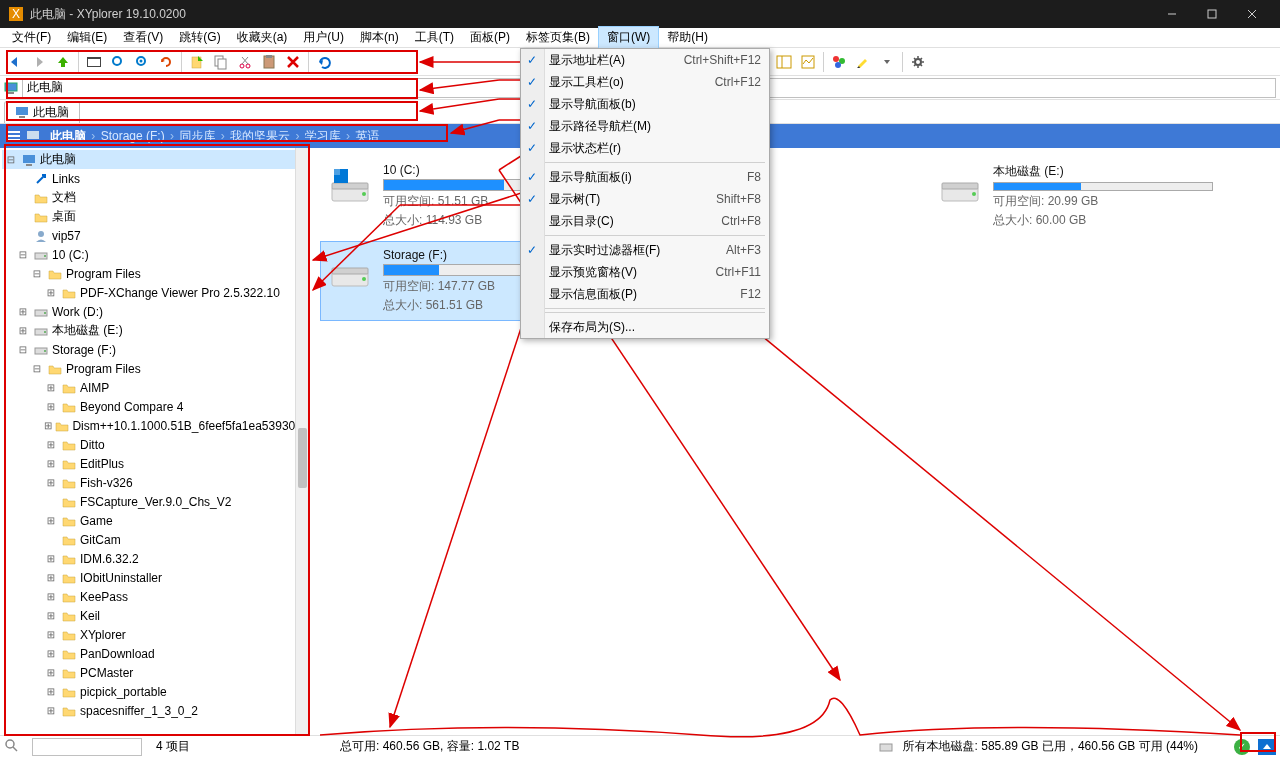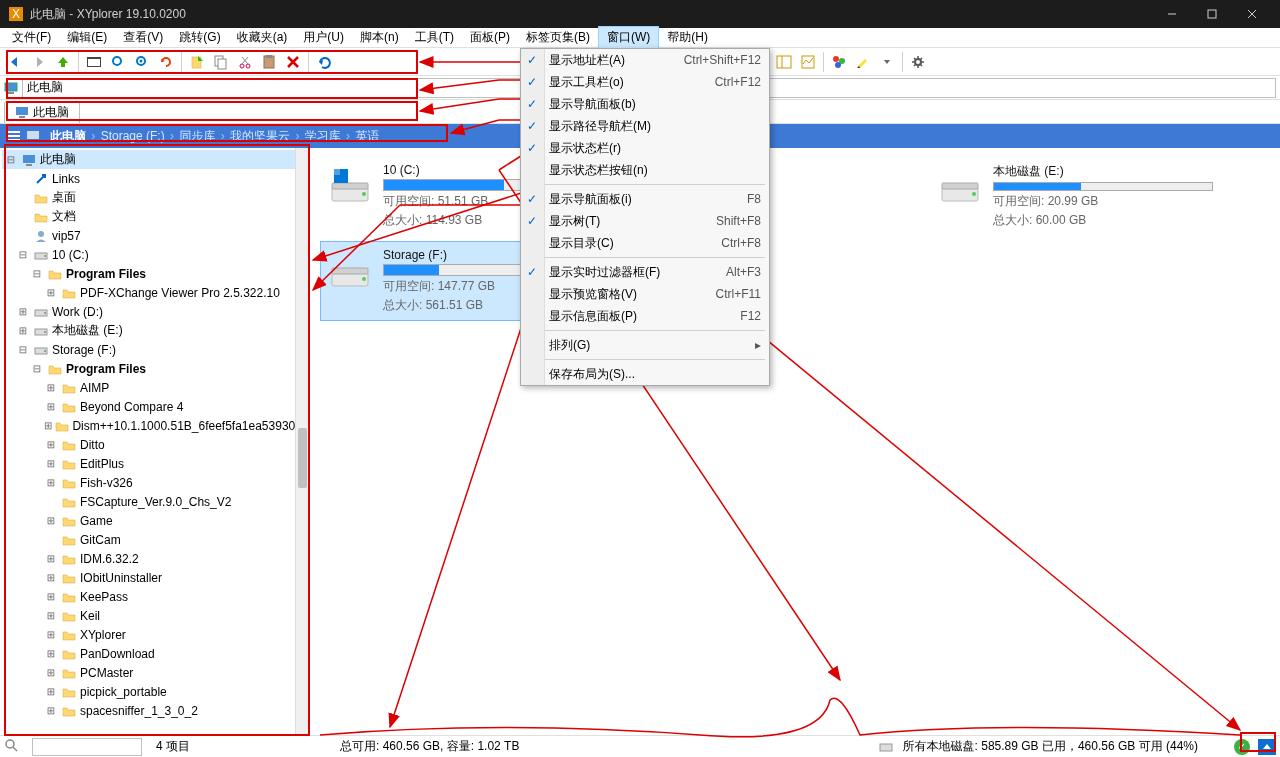"显示状态栏按钮(n)" div.dd-item { html: <div> <span>显示状态栏按钮(n)</span> <span></span> </div> -> none }
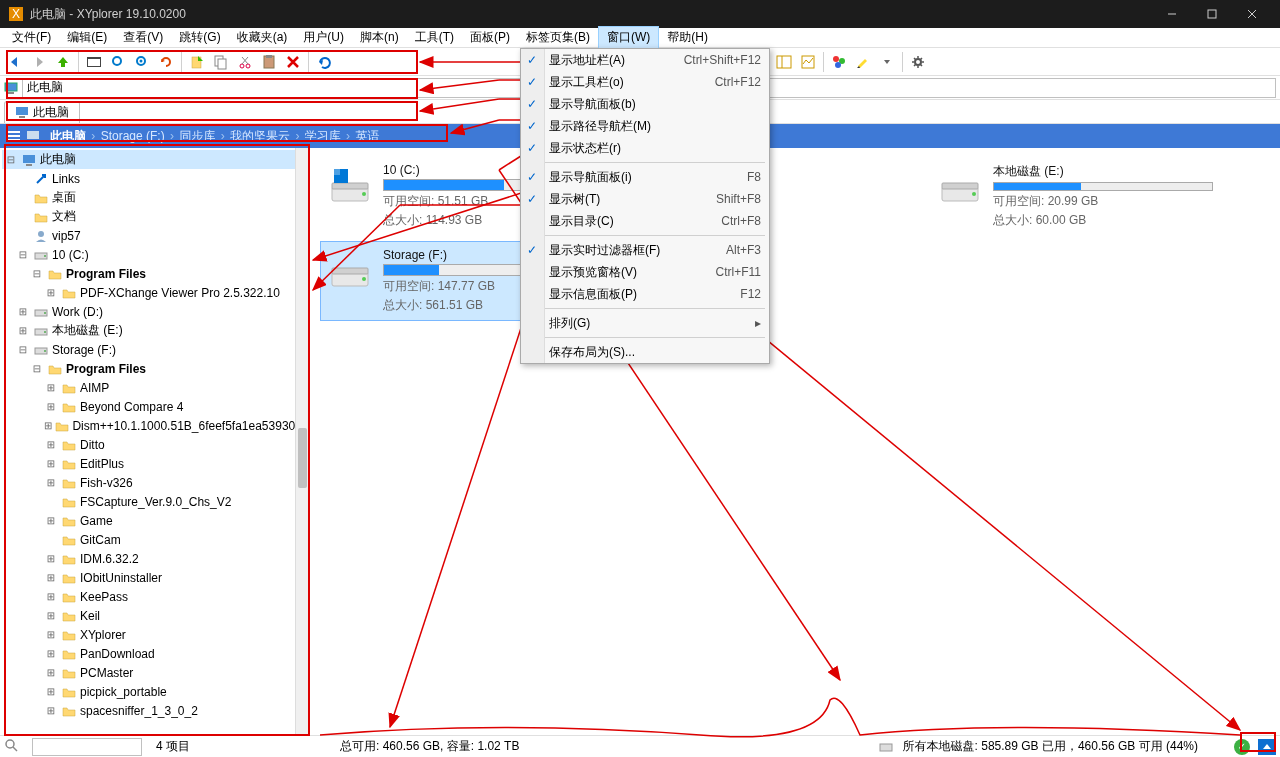"桌面" div.tree-item { order: before "文档" -> after "文档" }
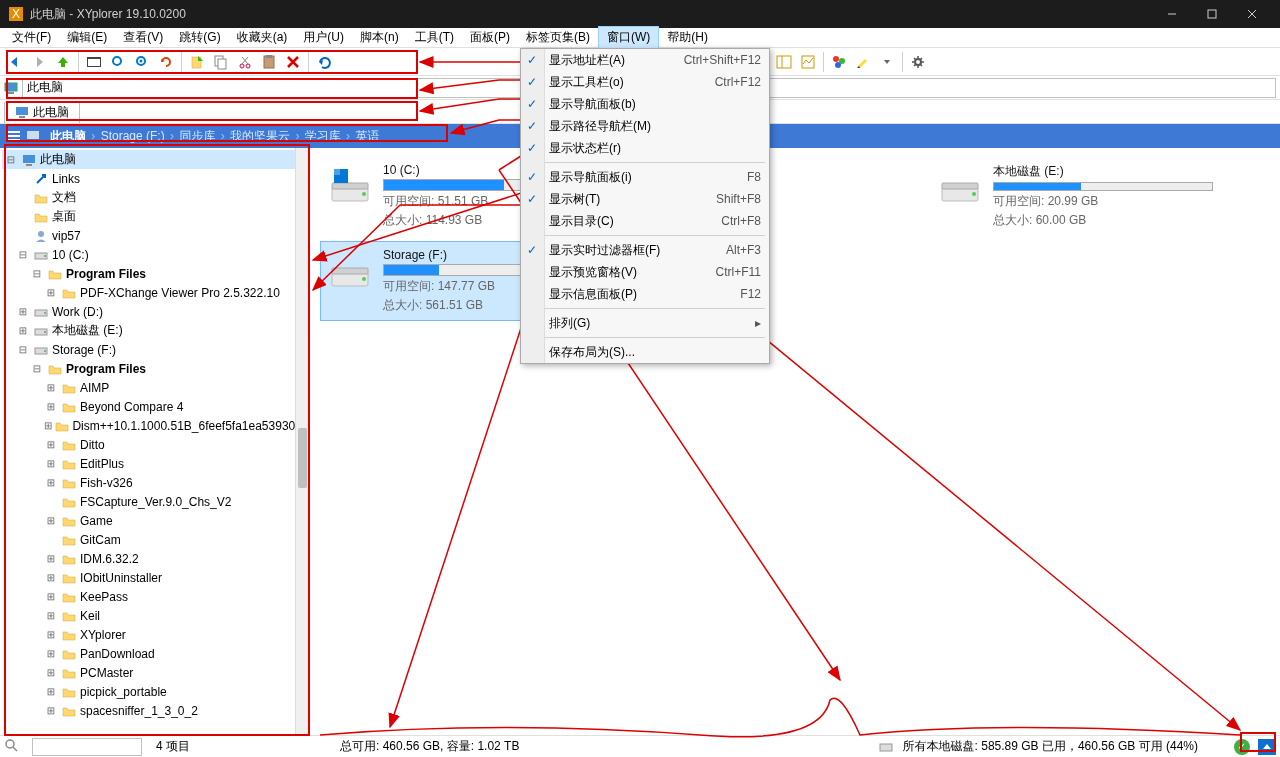"Program Files" .tree-item.bold .label { font-weight: bold -> normal }
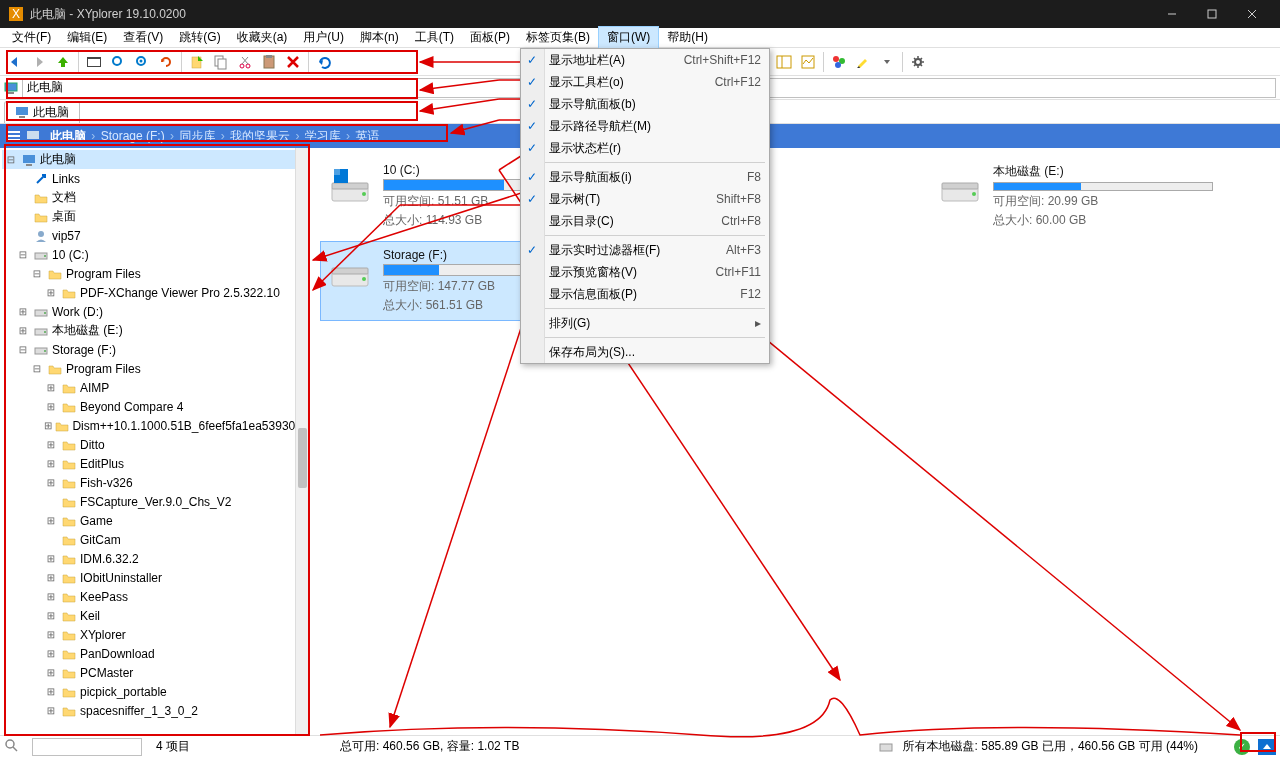"排列(G)" div.dd-item { html: <div> <span>排列(G)</span> <span>▸</span> </div> -> none }
